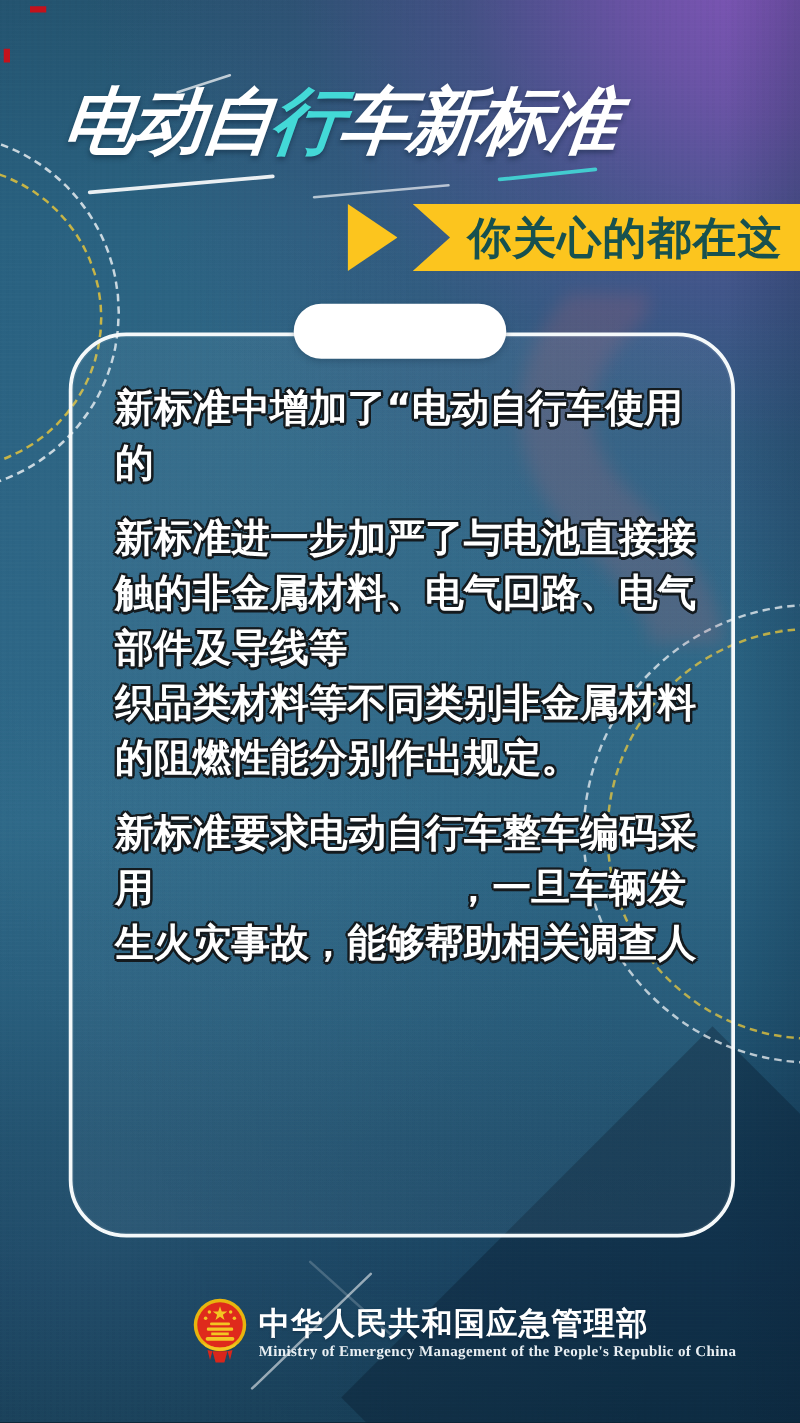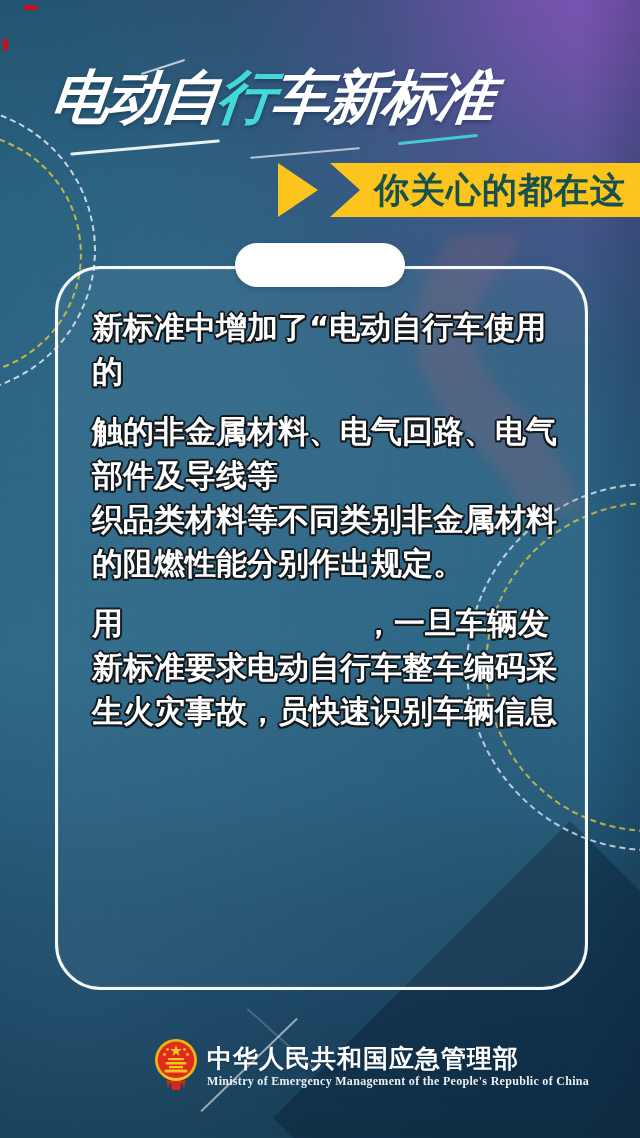"新标准进一步加严了与电池直接接" div.line { html: none -> <div>新标准进一步加严了与电池直接接</div> }
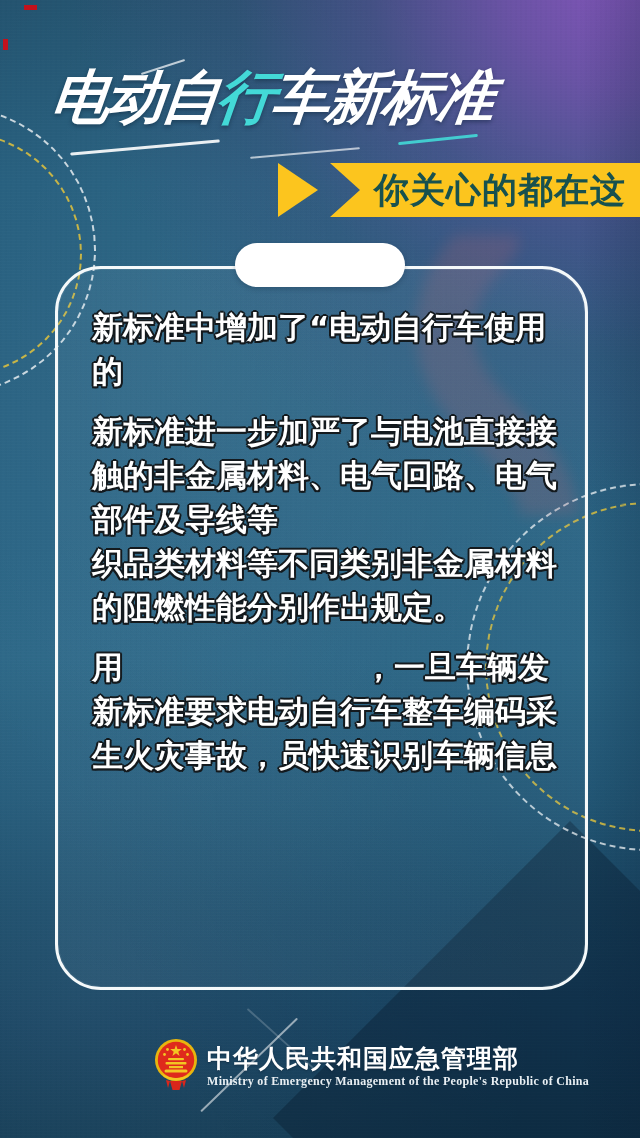"用 ，一旦车辆发" div.line { order: before "新标准要求电动自行车整车编码采" -> after "新标准要求电动自行车整车编码采" }
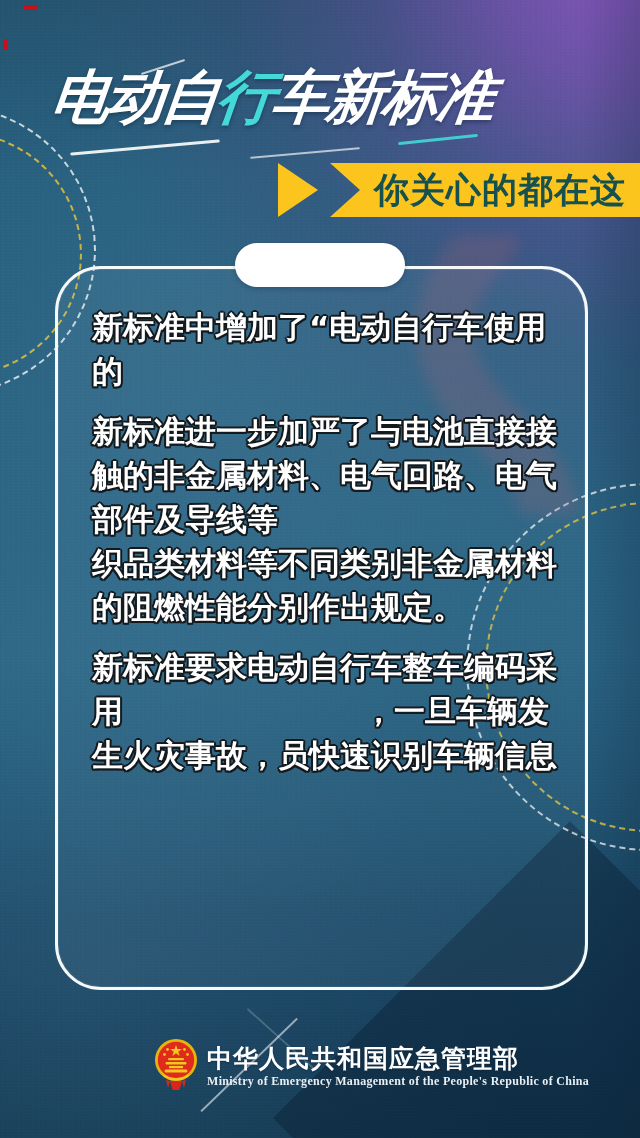"生火灾事故，员快速识别车辆信息" div.line { text: 员快速识别车辆信息 -> 能够帮助相关调查人 }
